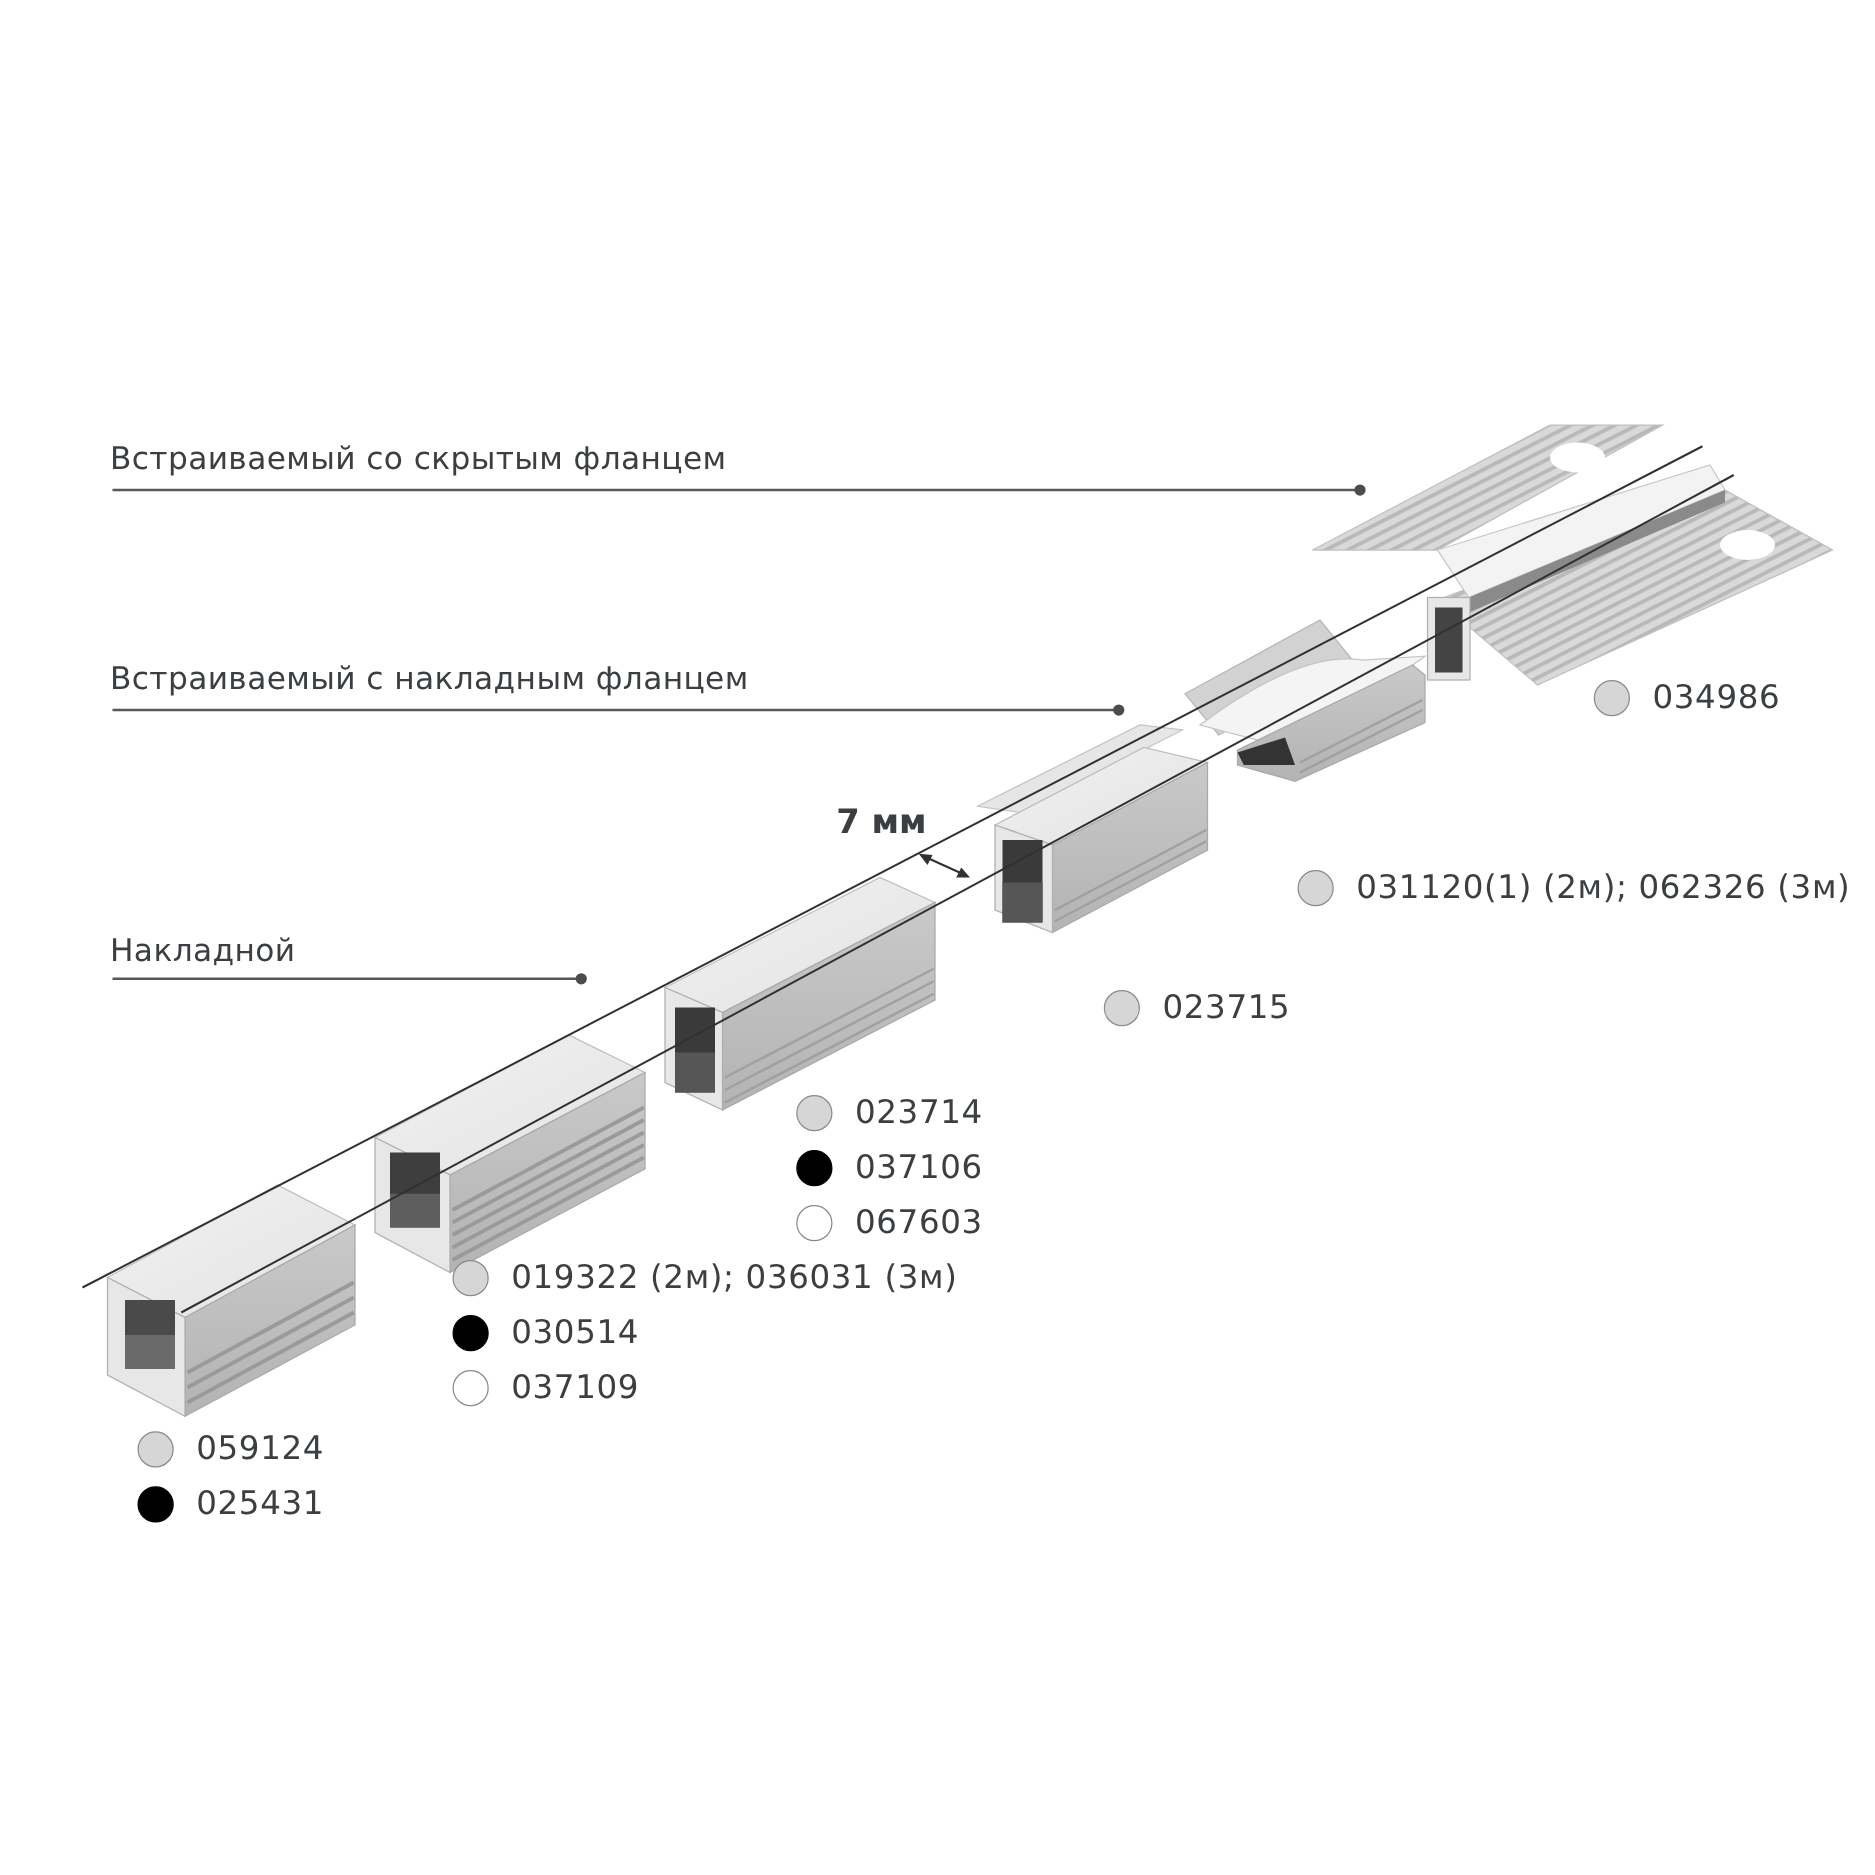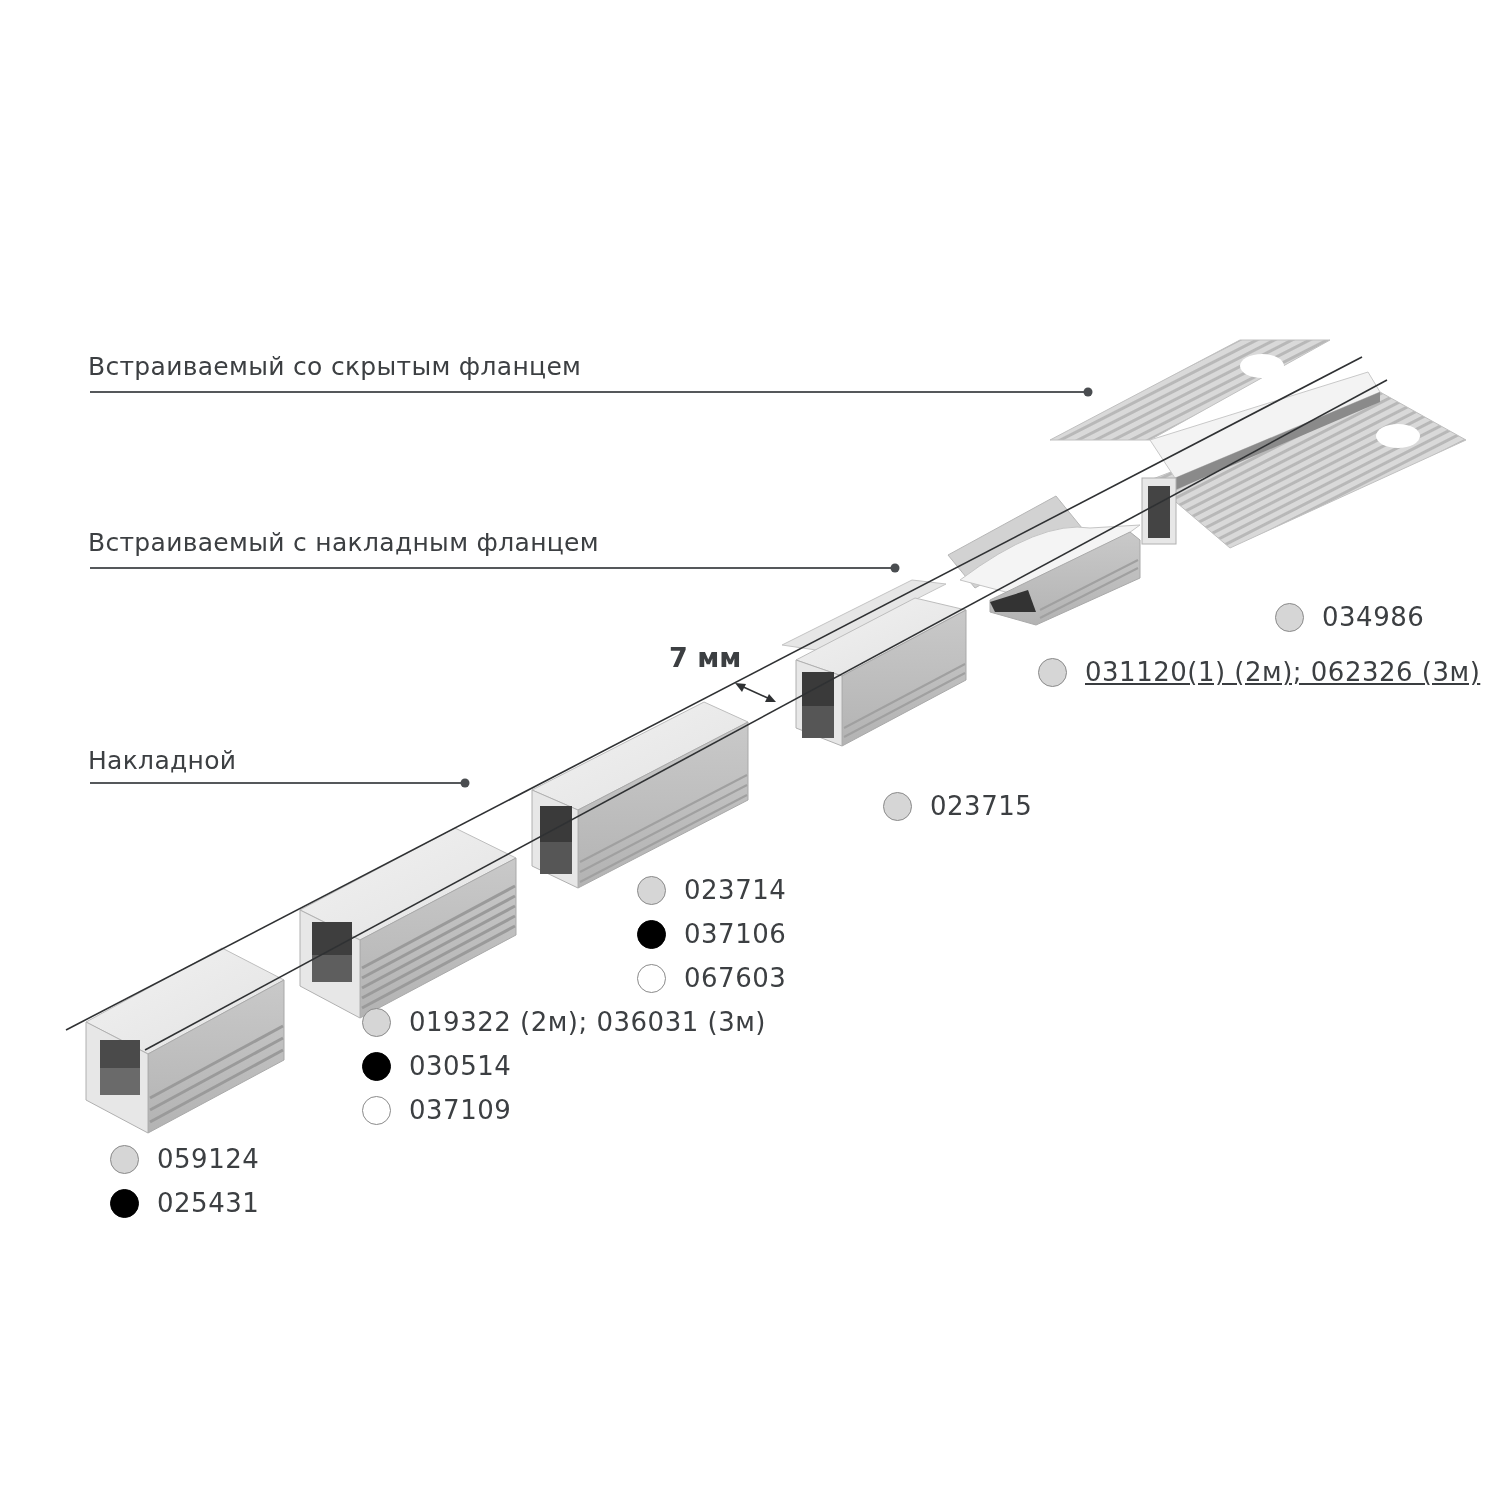"034986" div.code-group { top: 595px -> 536px }
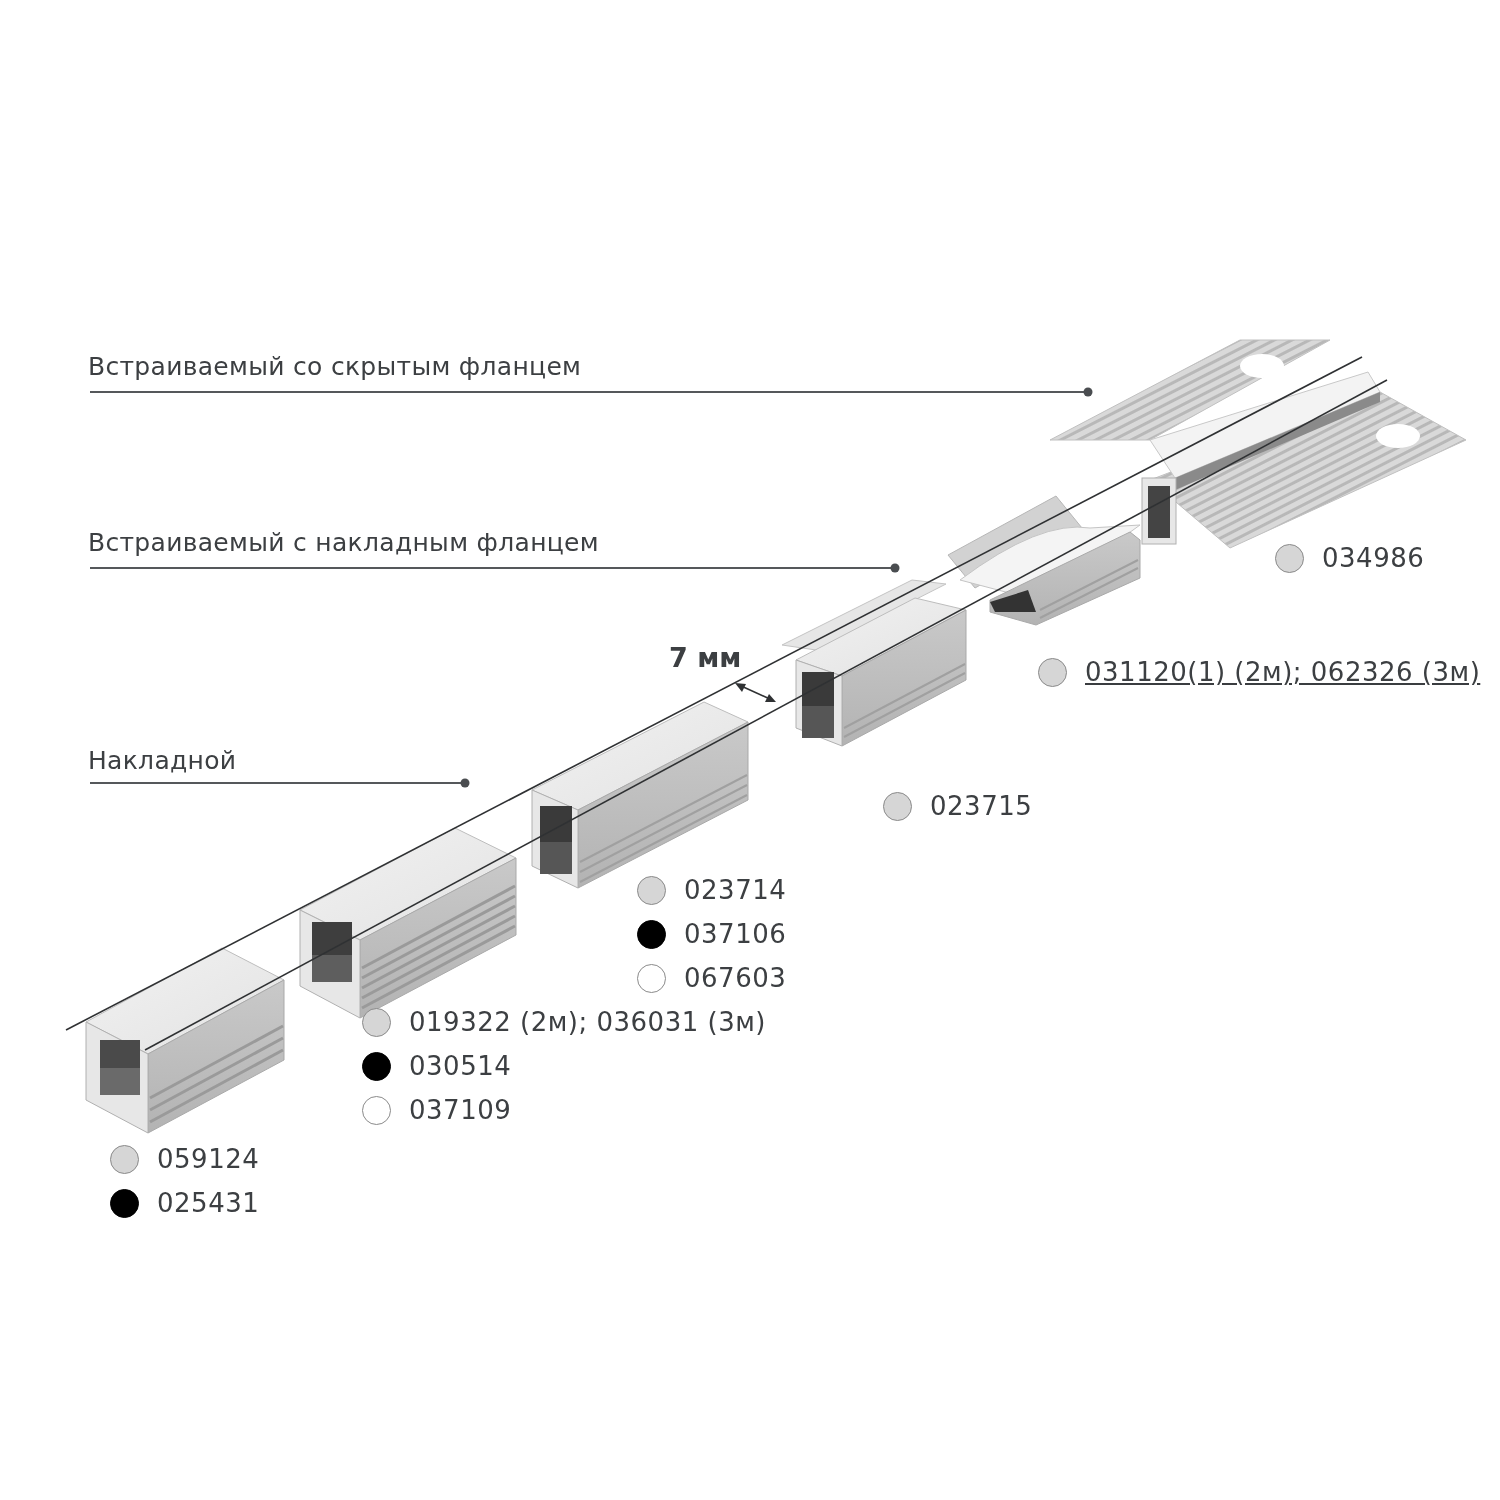"031120(1) (2м); 062326 (3м)" div.code-group { text-decoration: underline -> none; top: 650px -> 688px }
